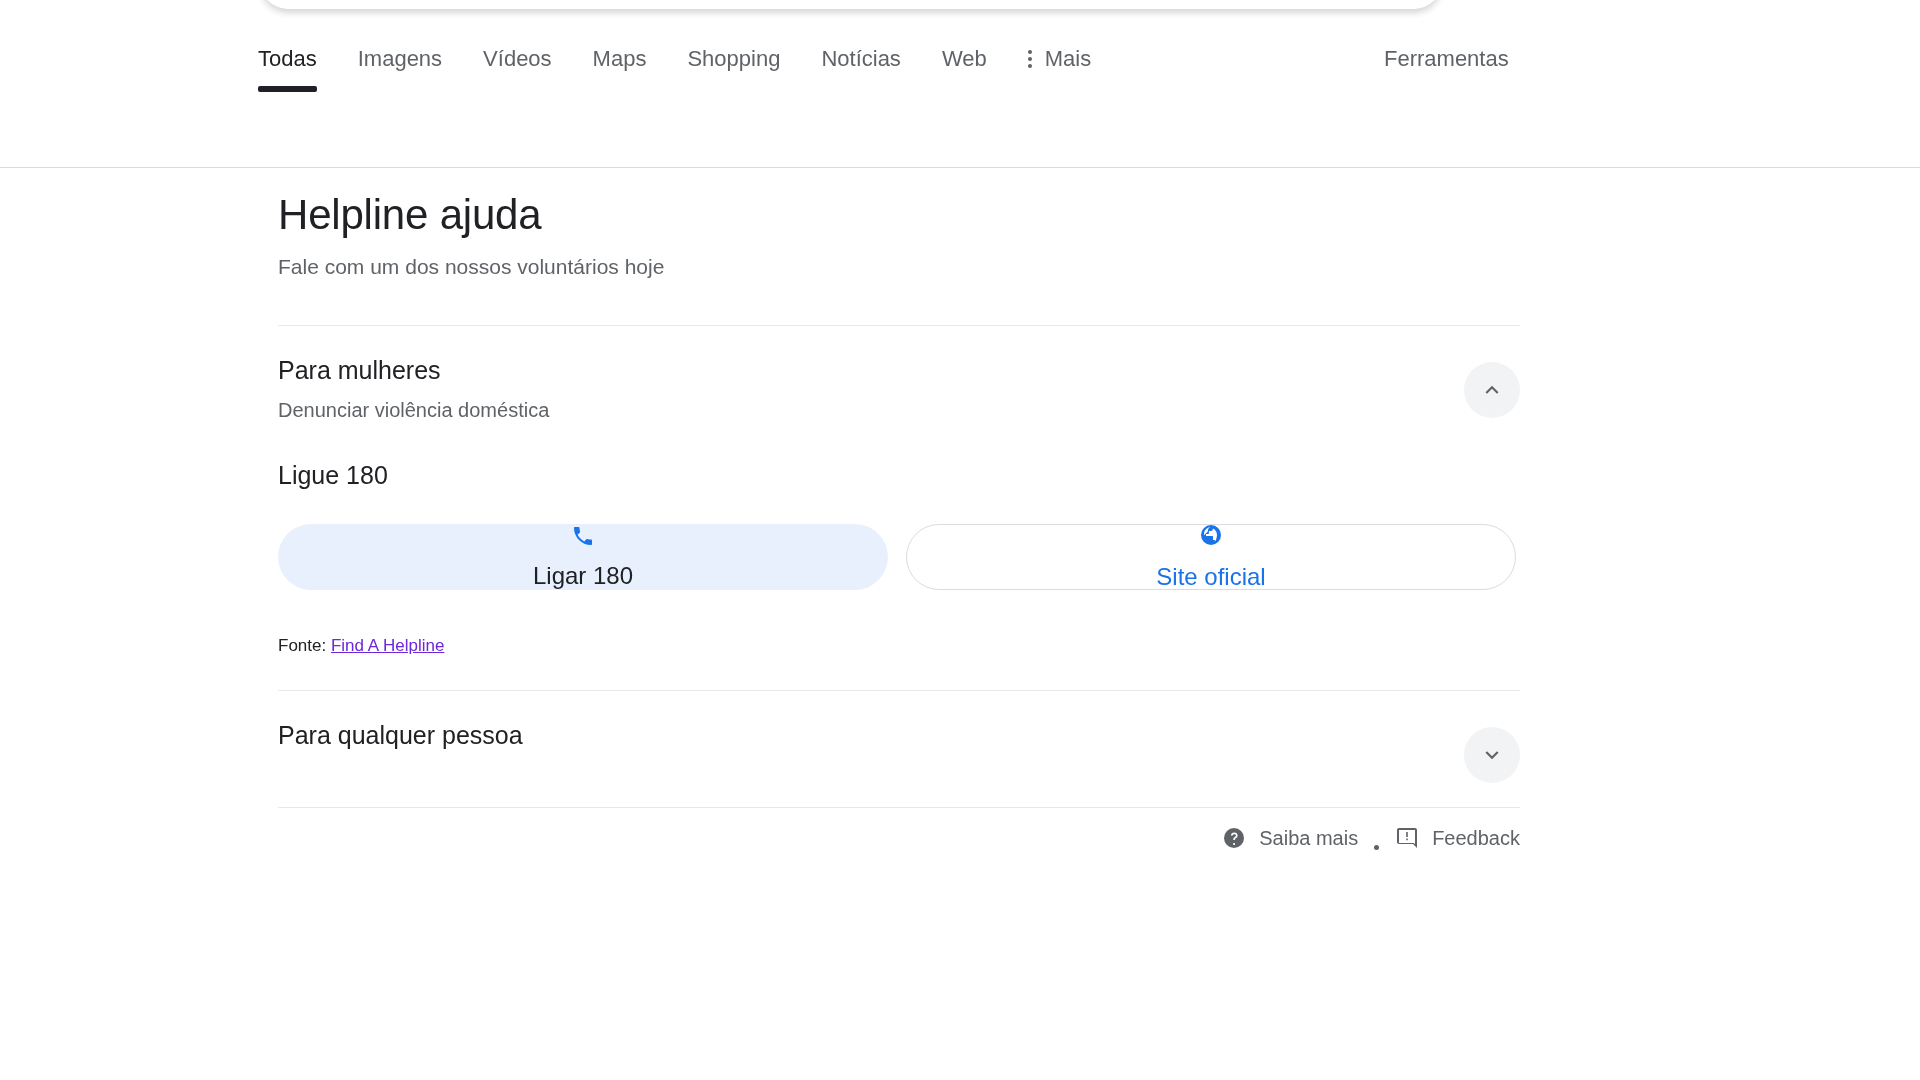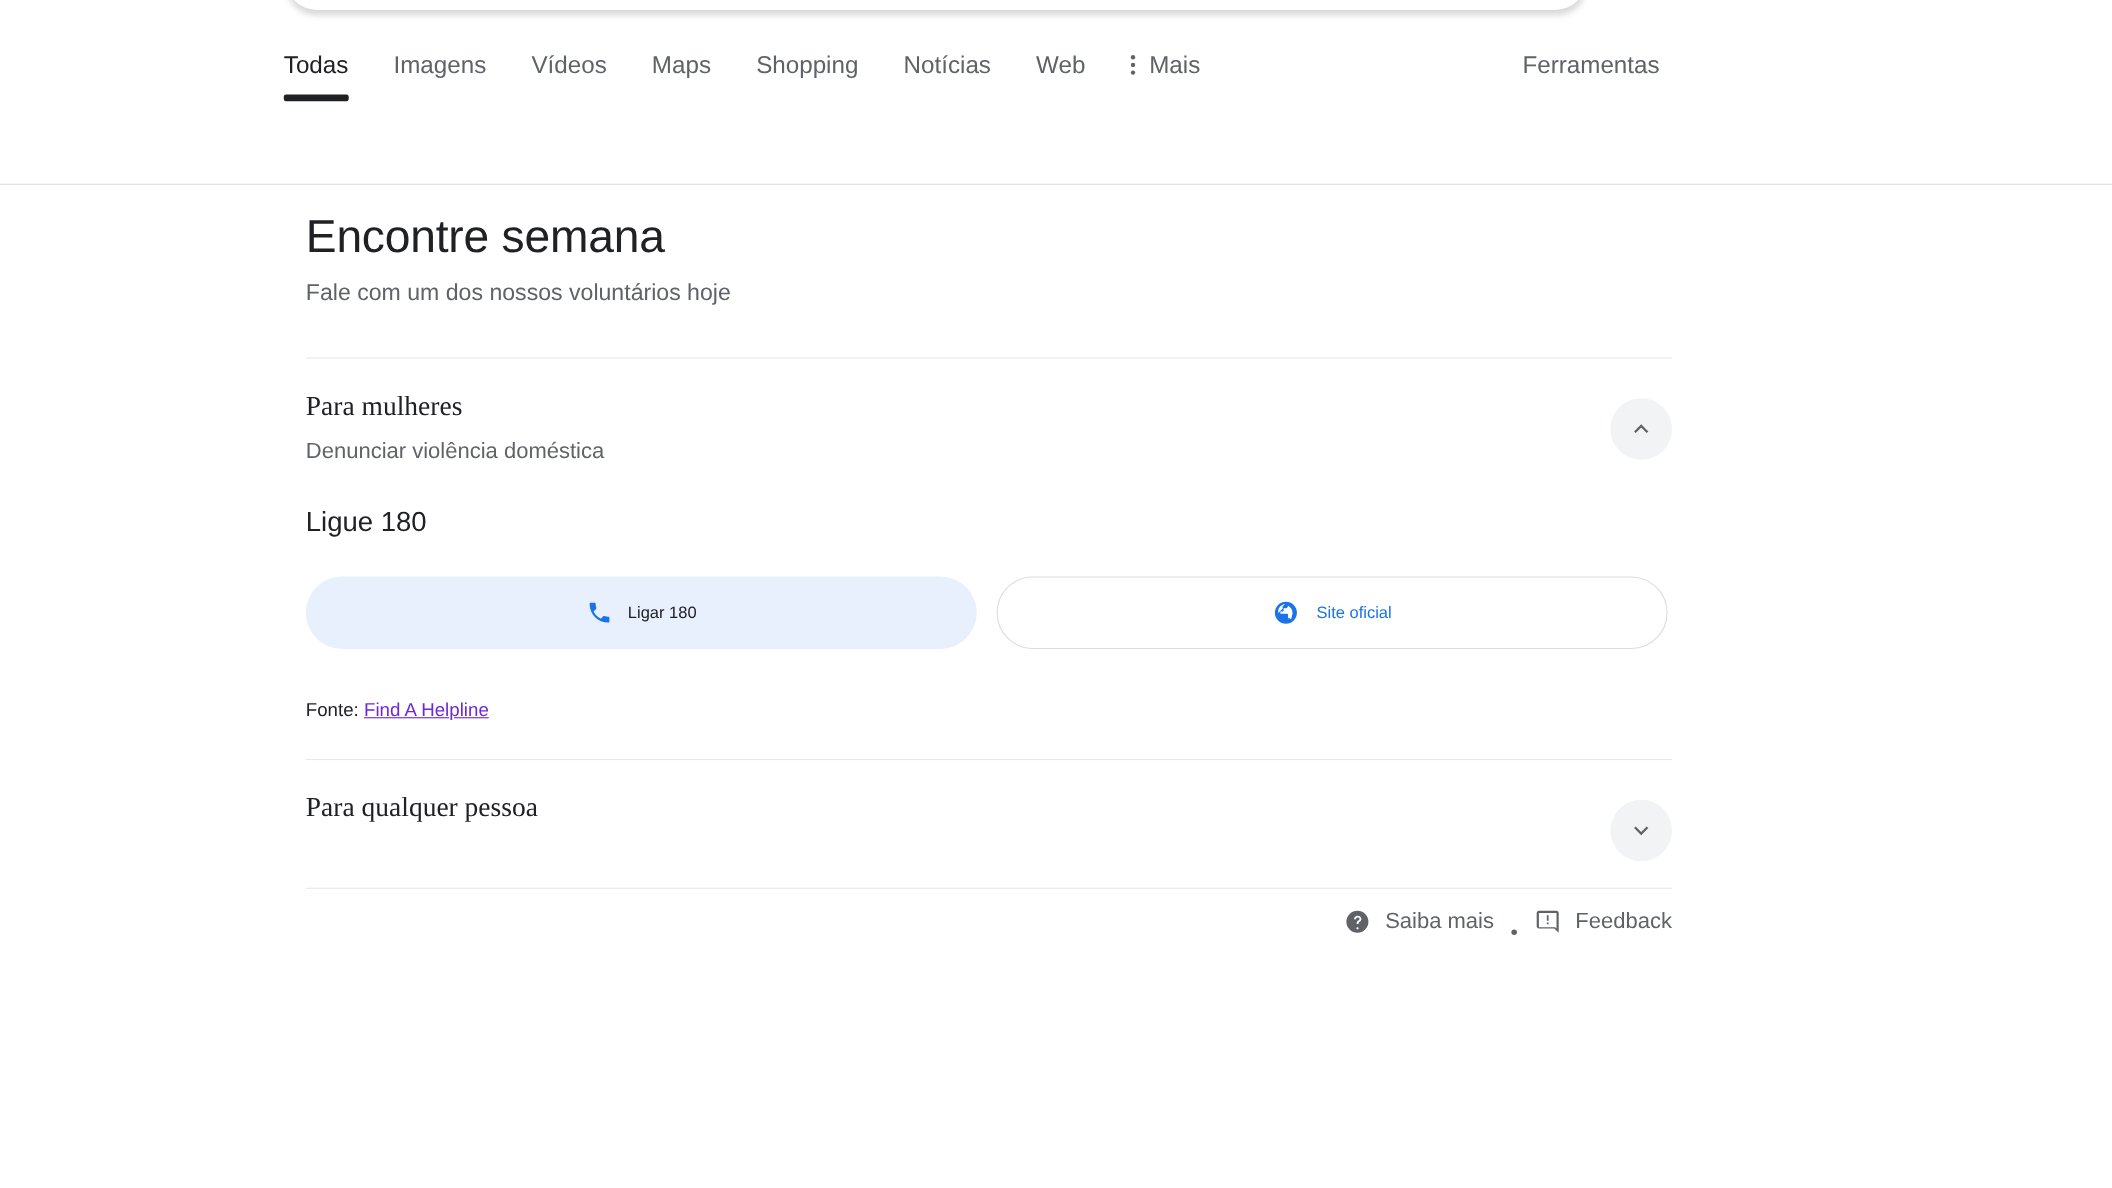"Encontre semana" h1.panel-title { text: Encontre semana -> Helpline ajuda }
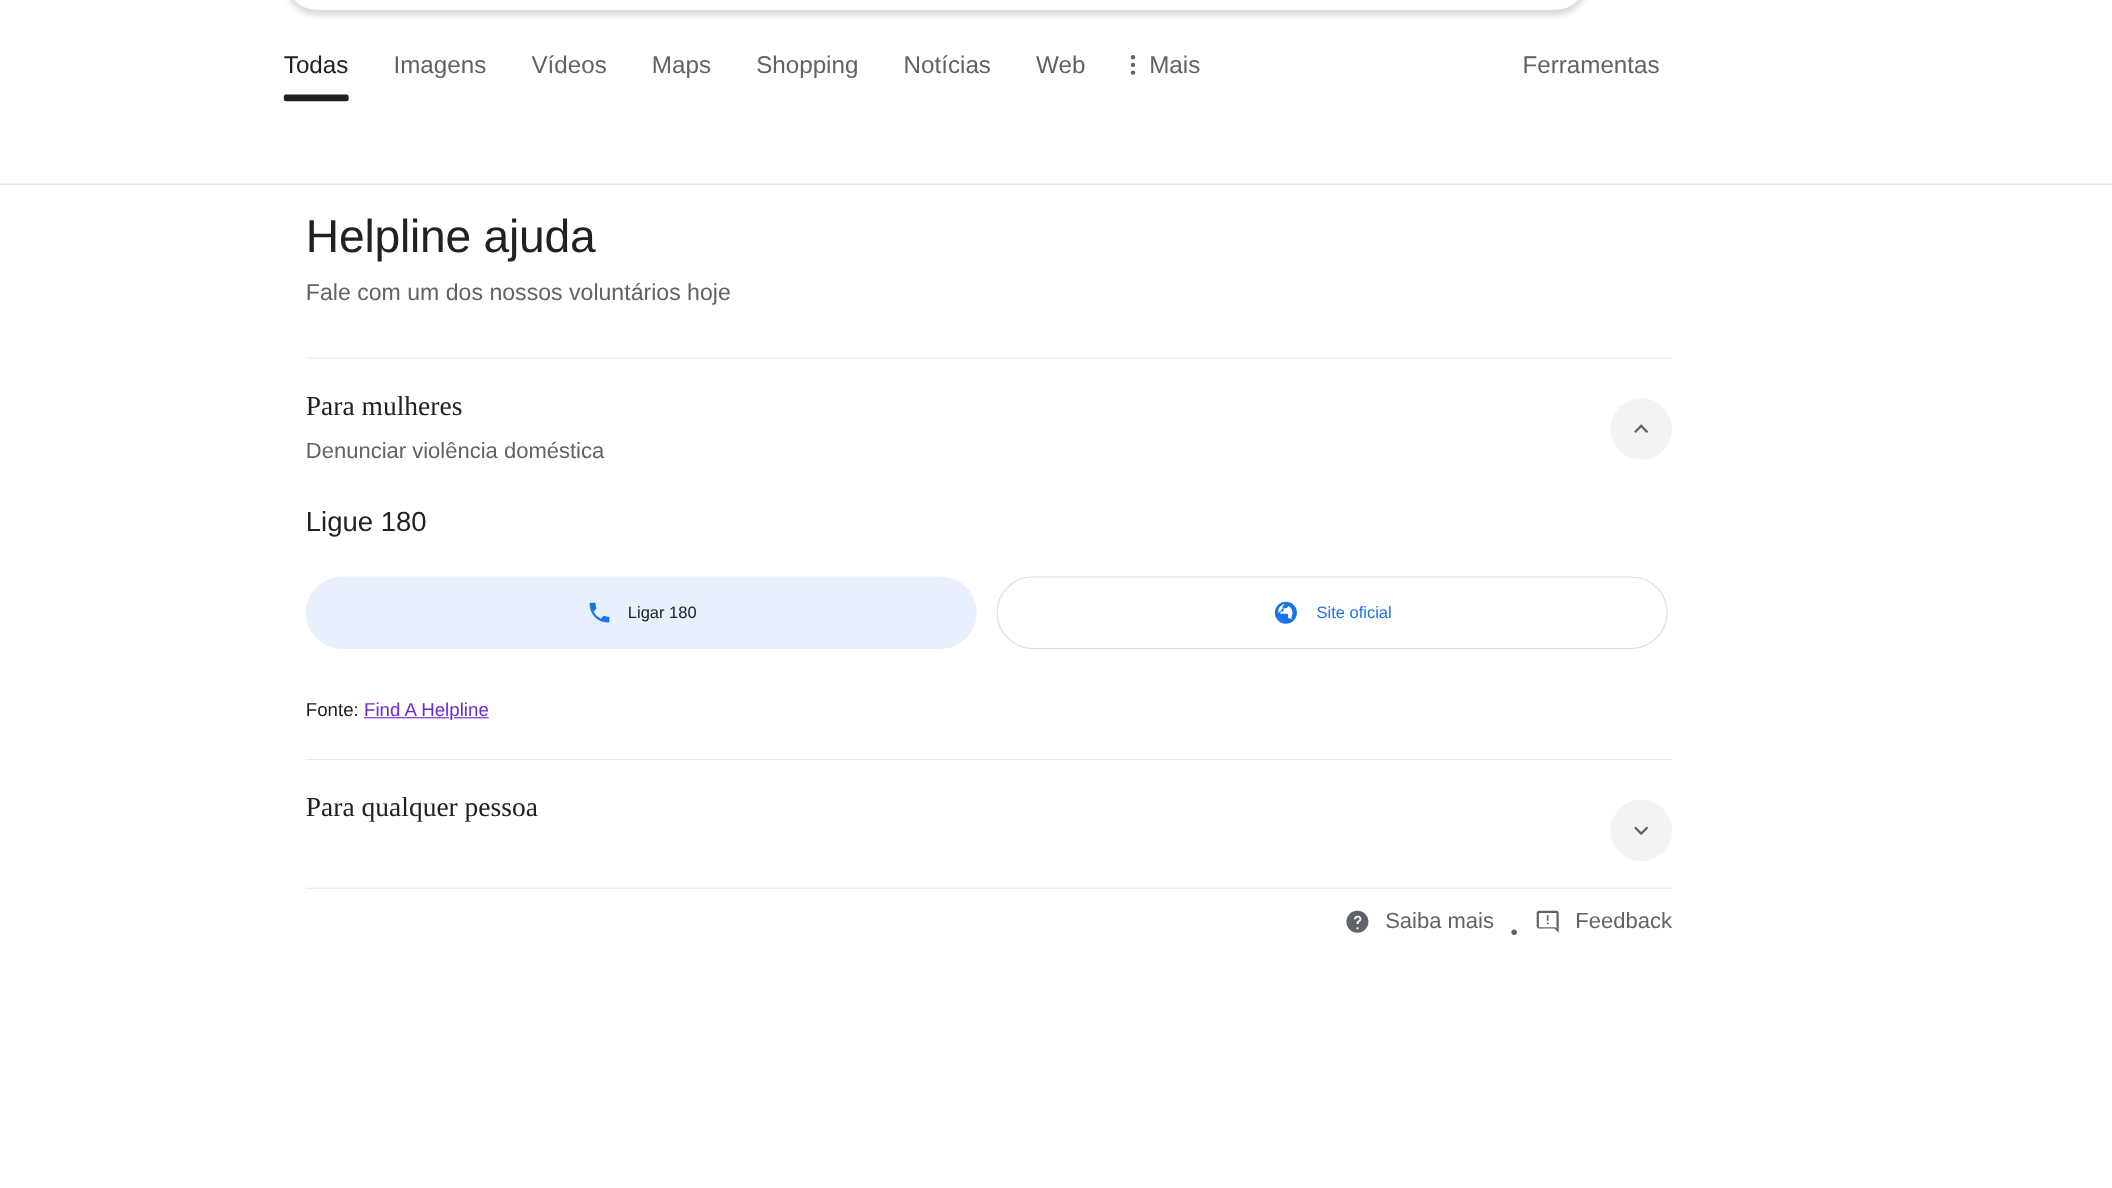"Para mulheres" .section-name { font-family: Liberation Serif, serif -> none }
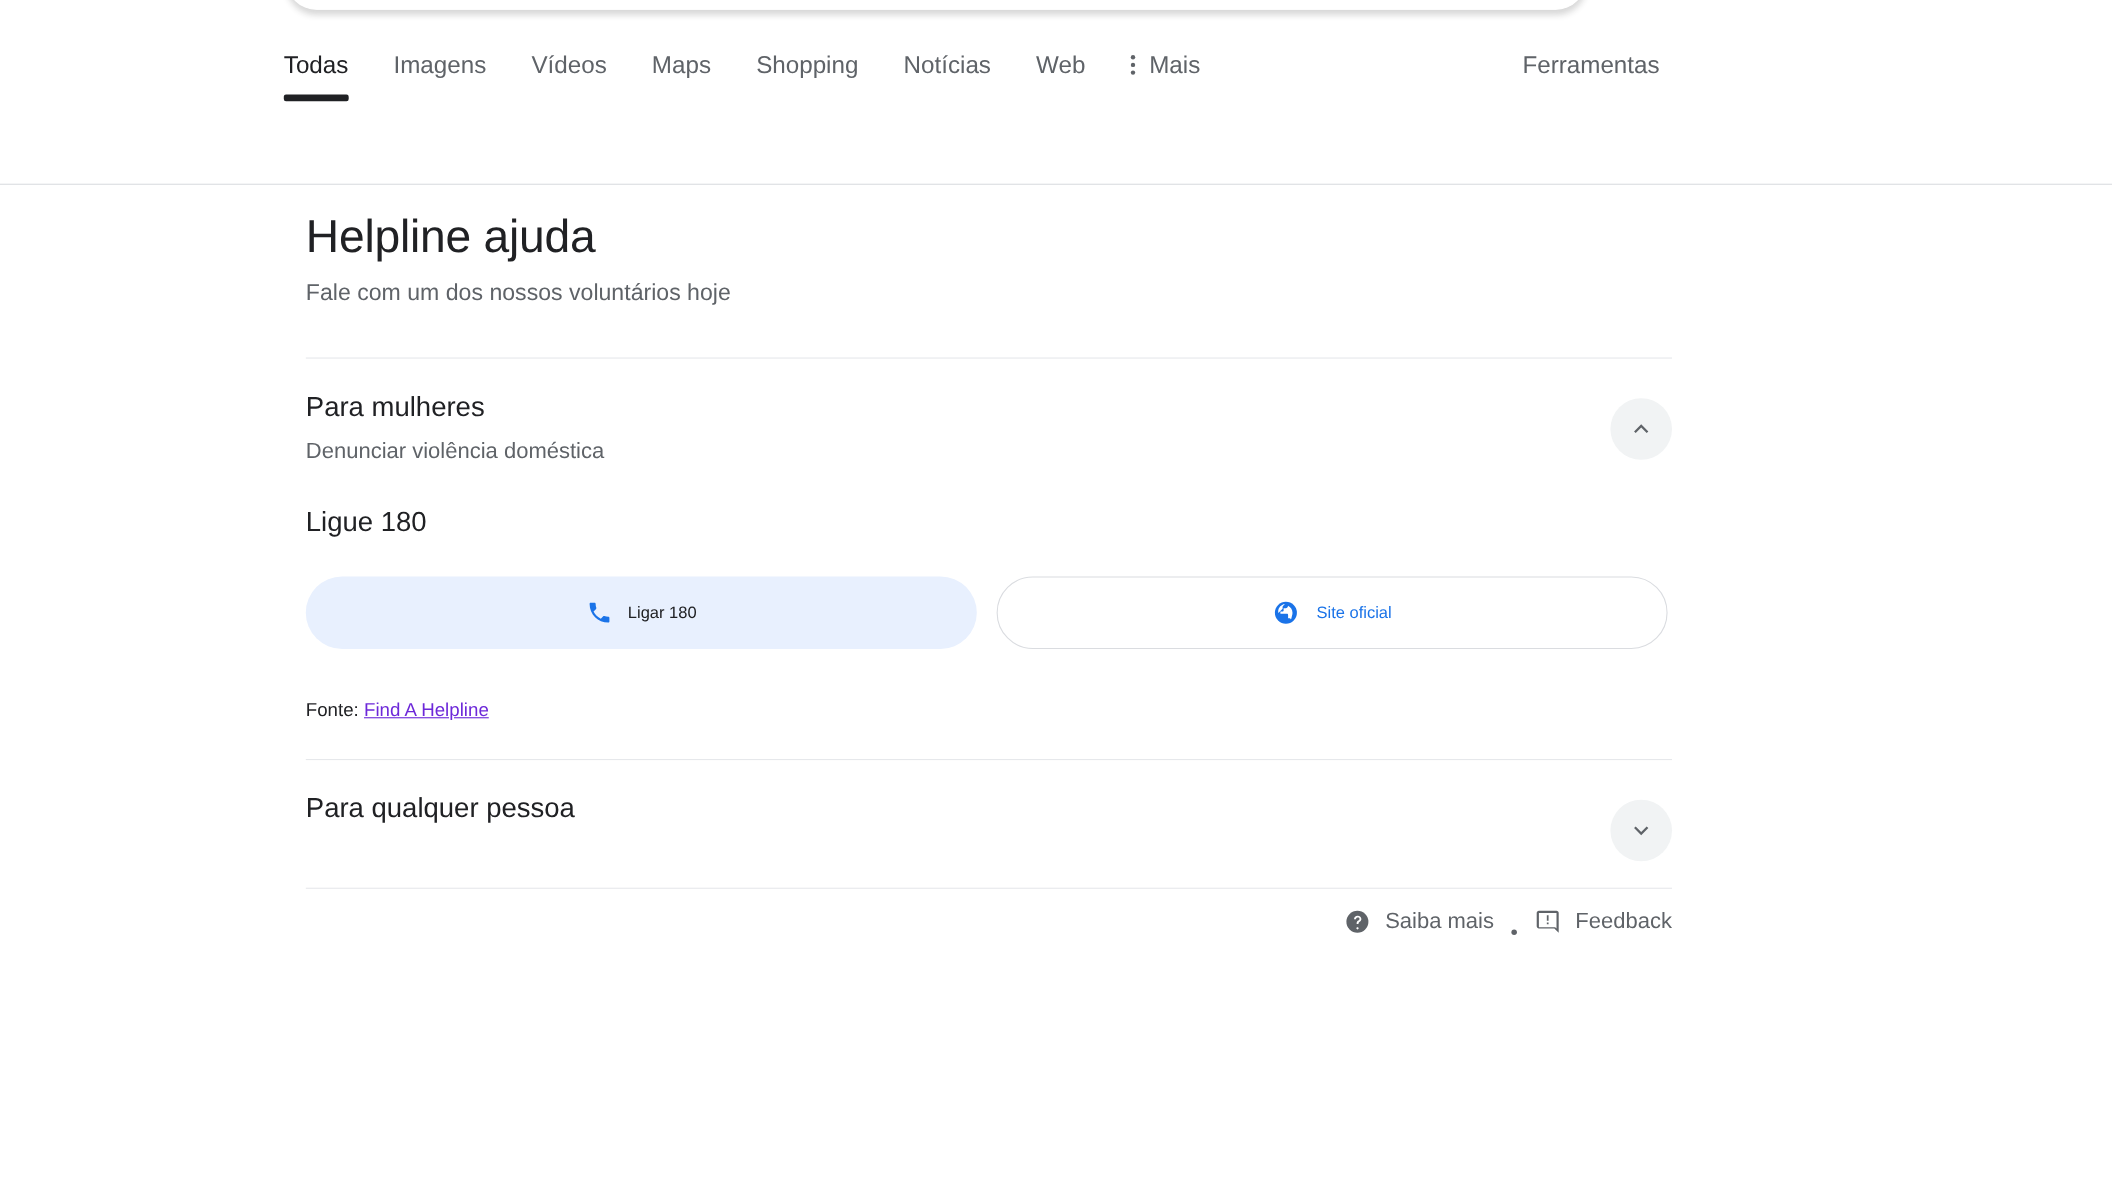"Ligar 180" .btn { flex-direction: none -> column; font-size: 15px -> 24px }
